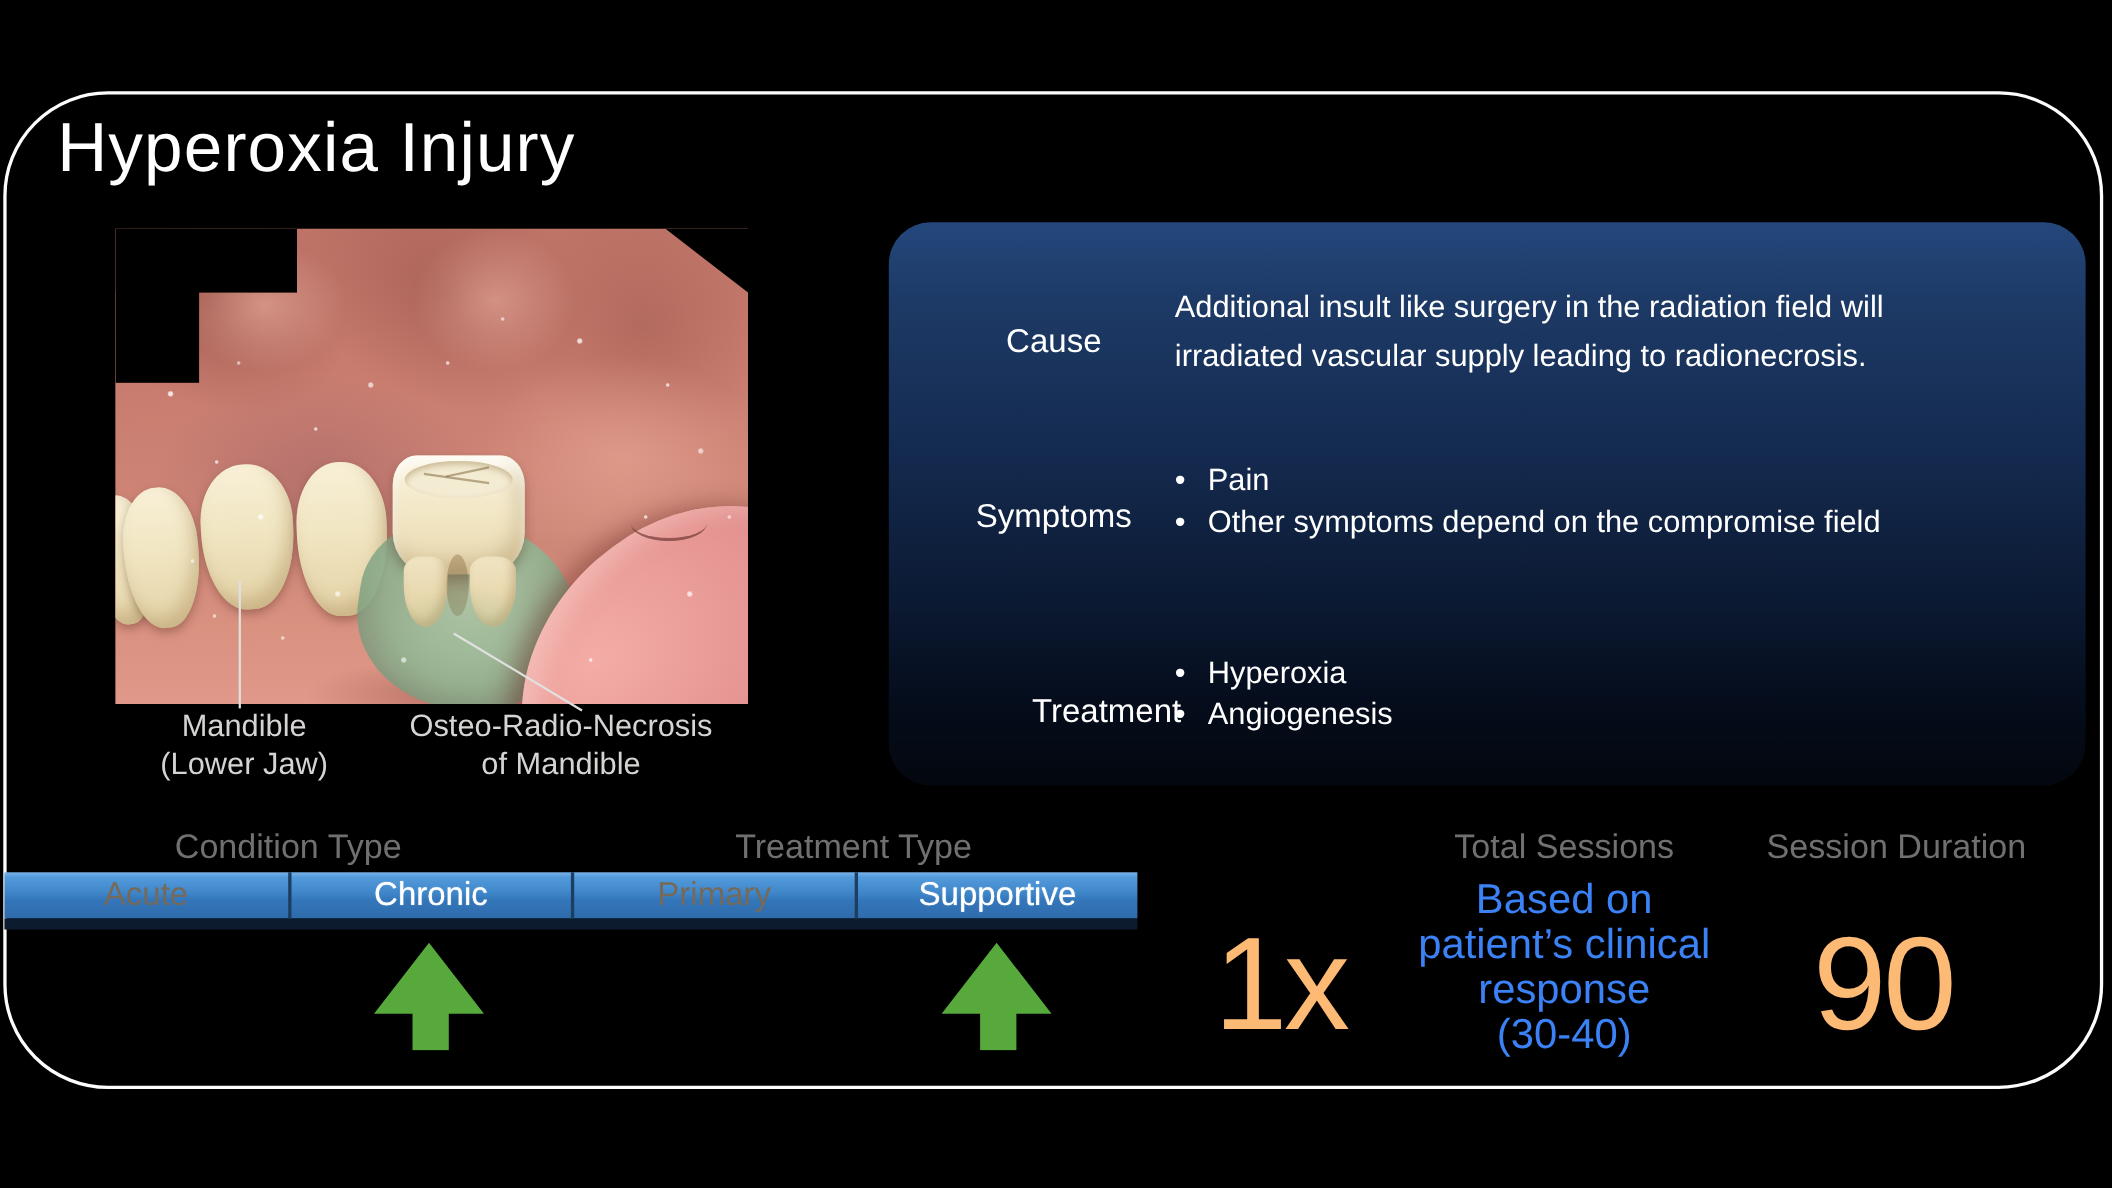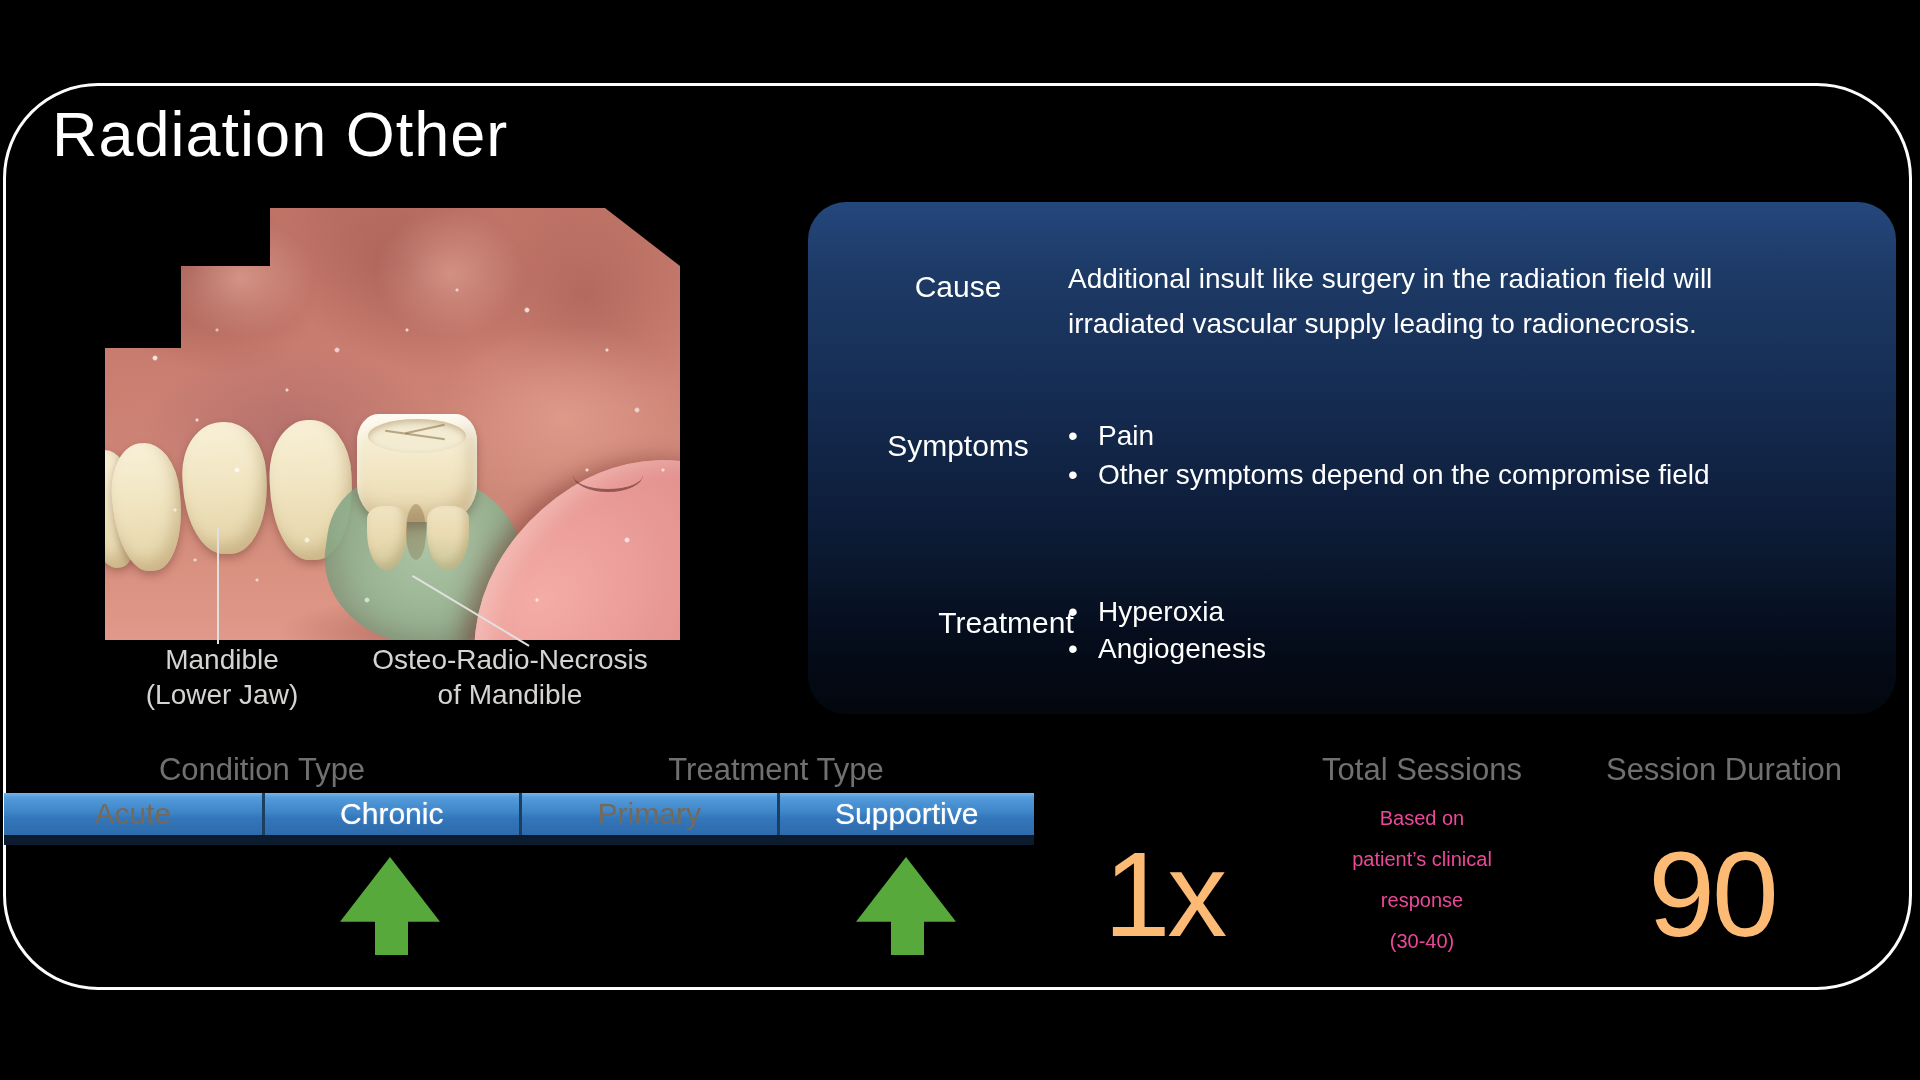"Radiation Other" div.abs { text: Radiation Other -> Hyperoxia Injury }
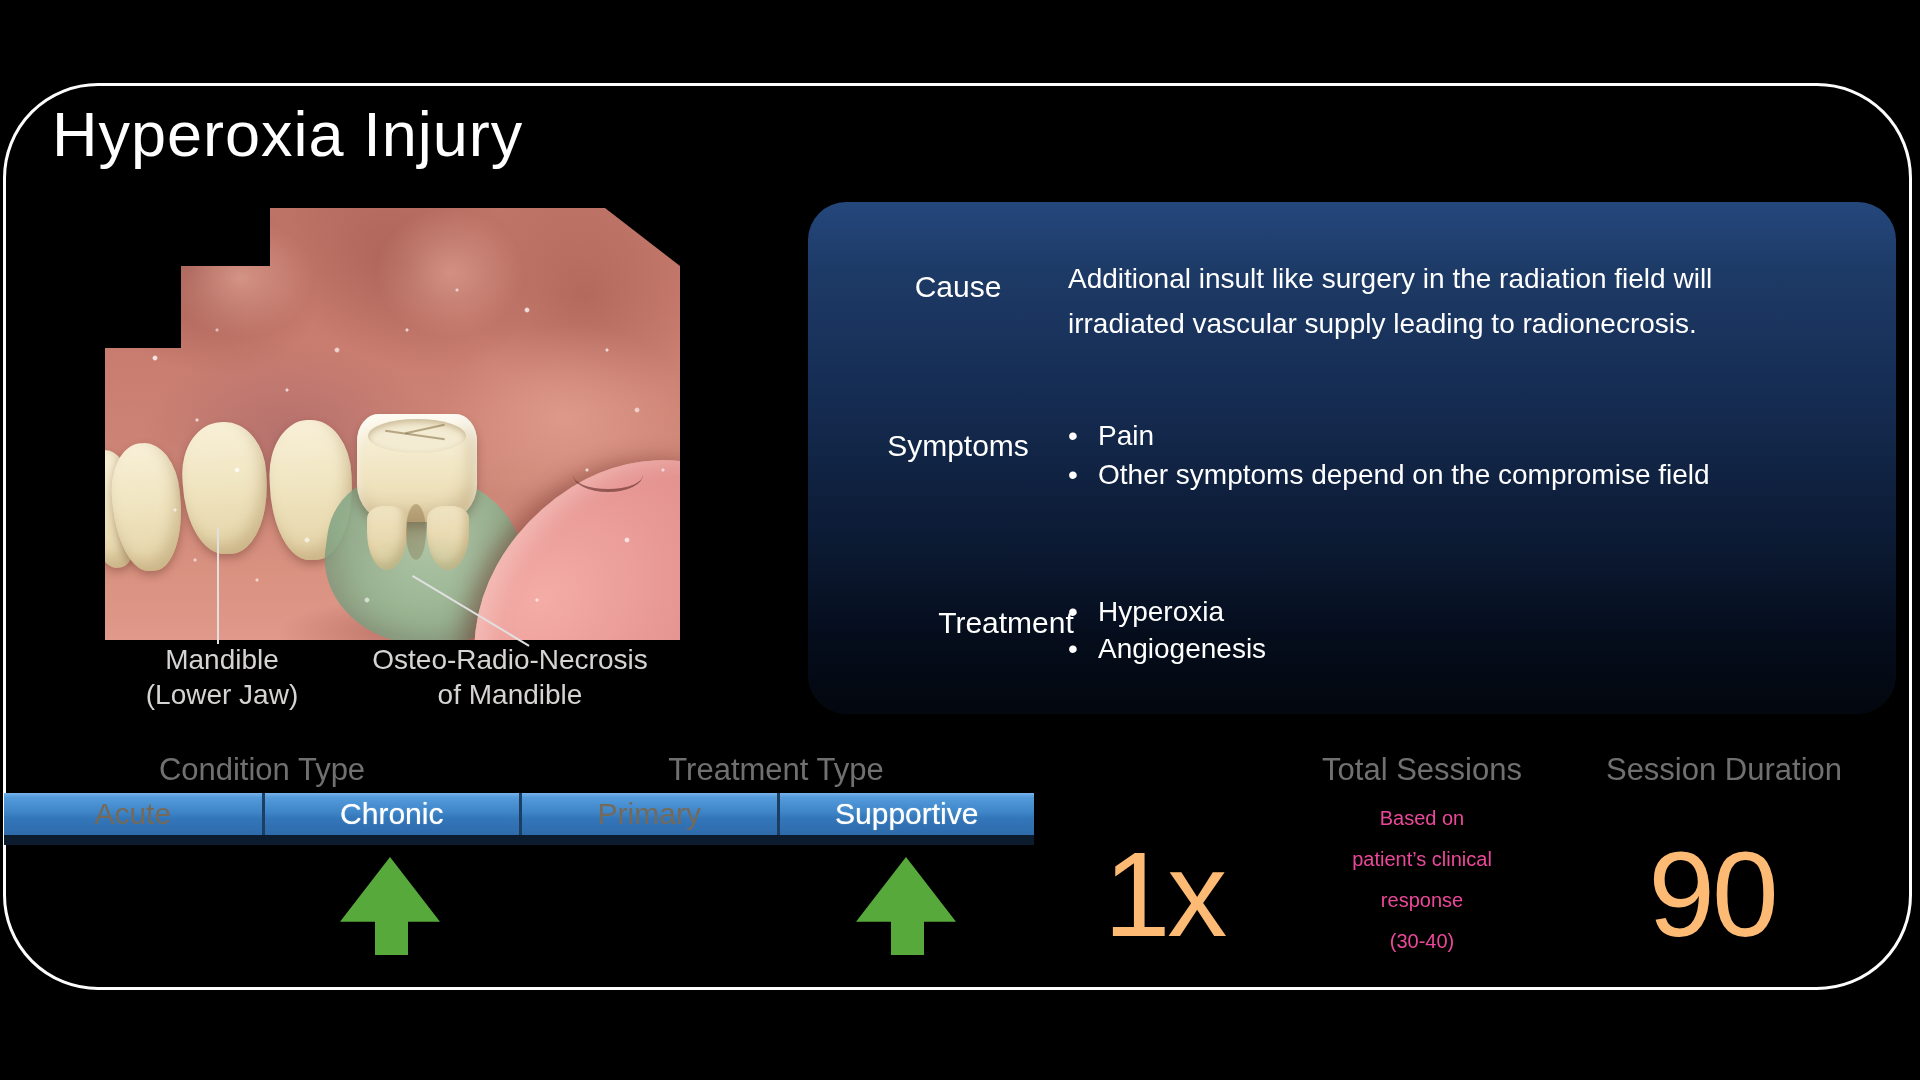"Cause" .row-label { margin-top: none -> 24px }
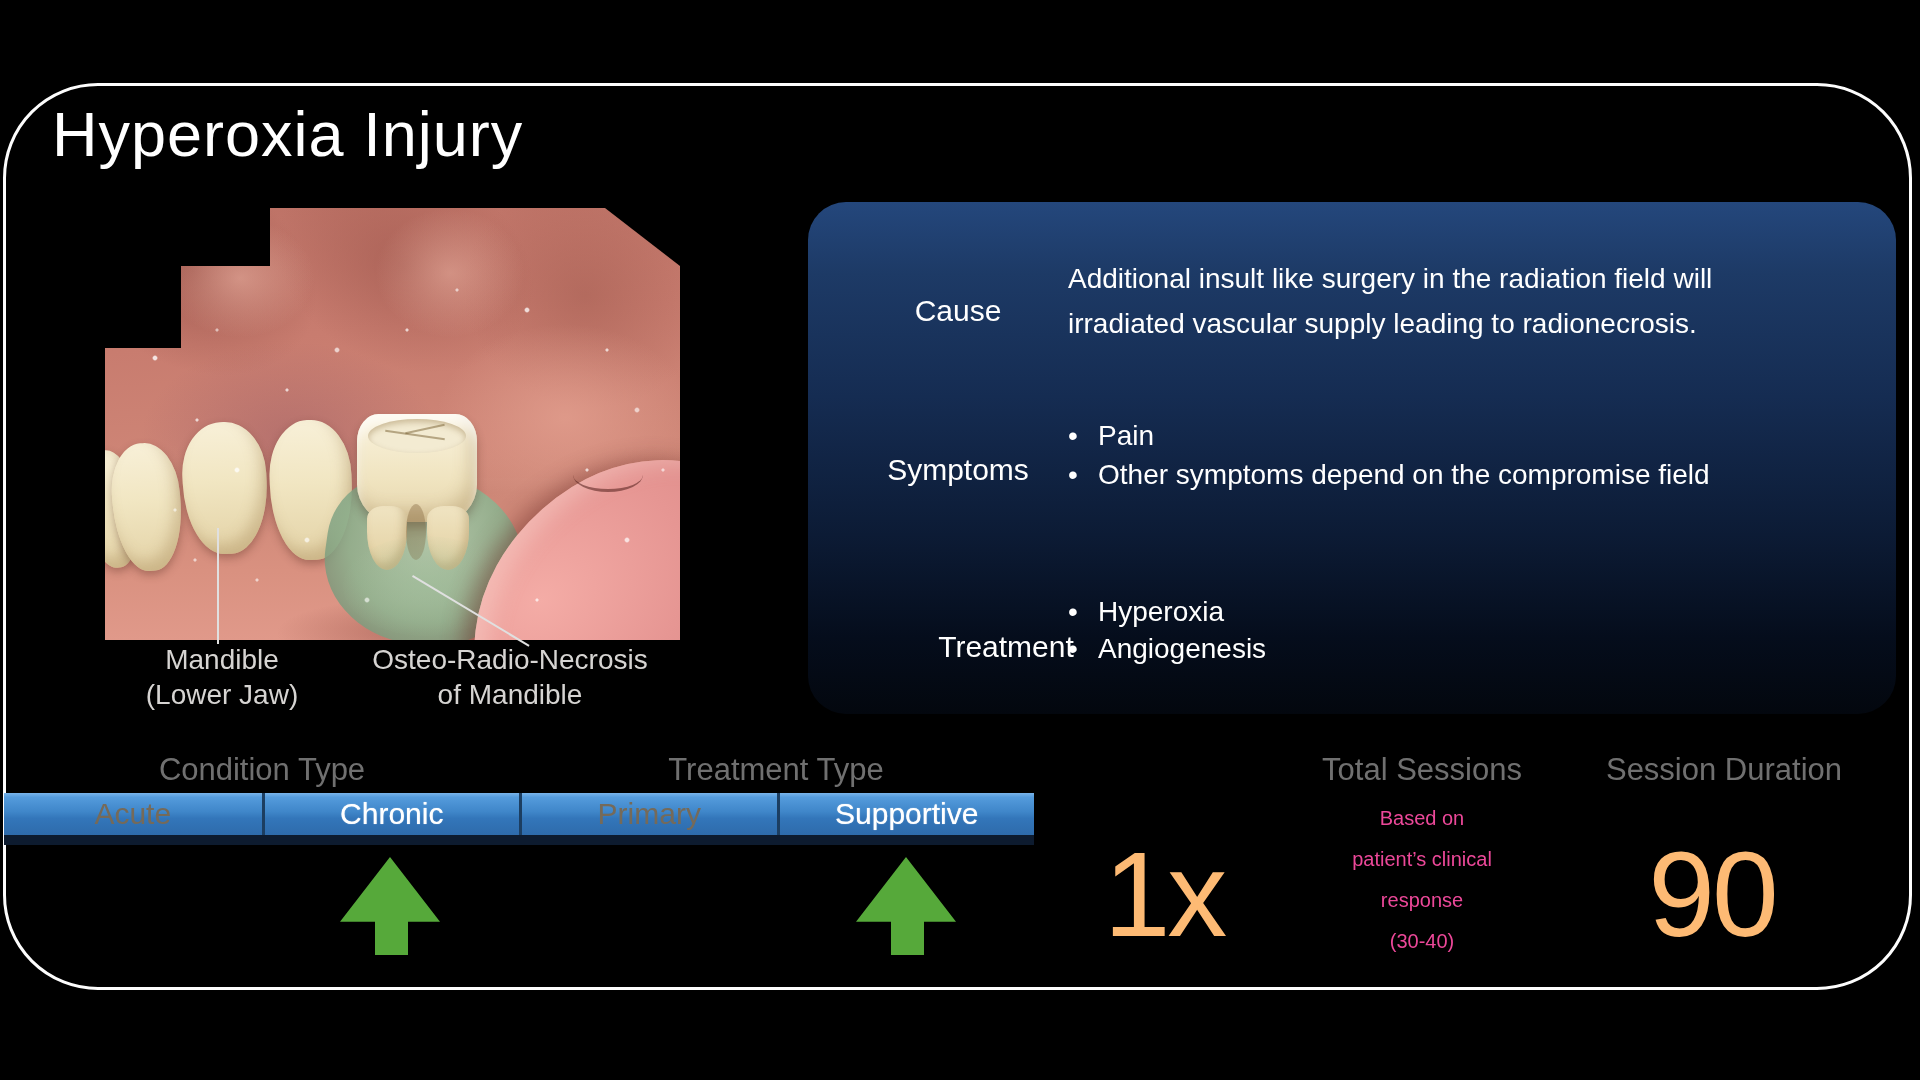"Based on" #total-value { color: #ec4899 -> #3b82f6; font-size: 20px -> 38px }
